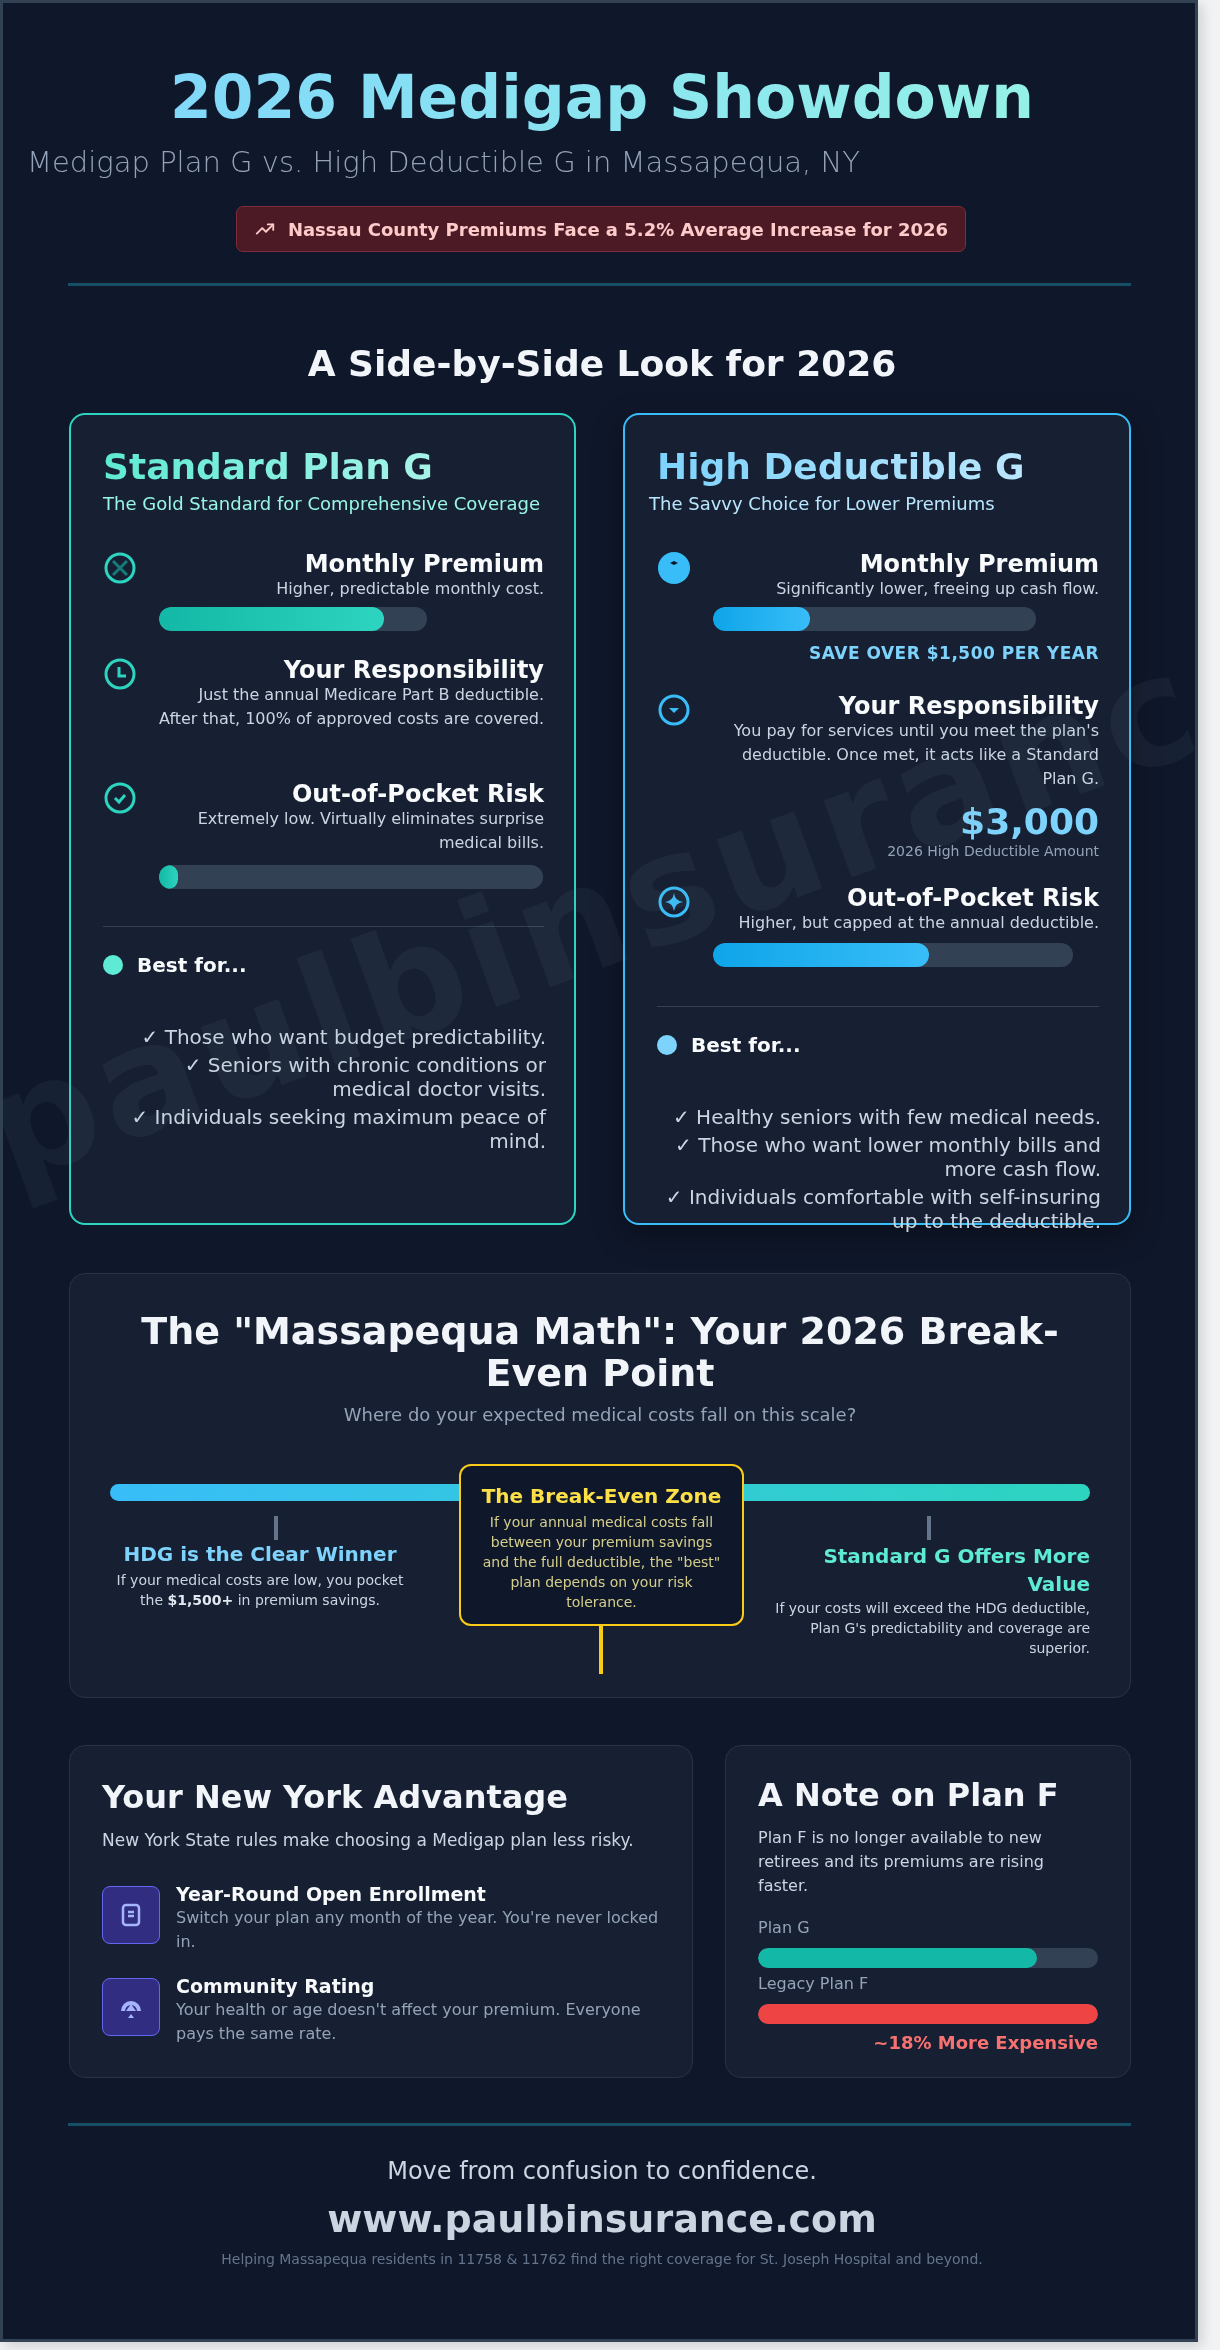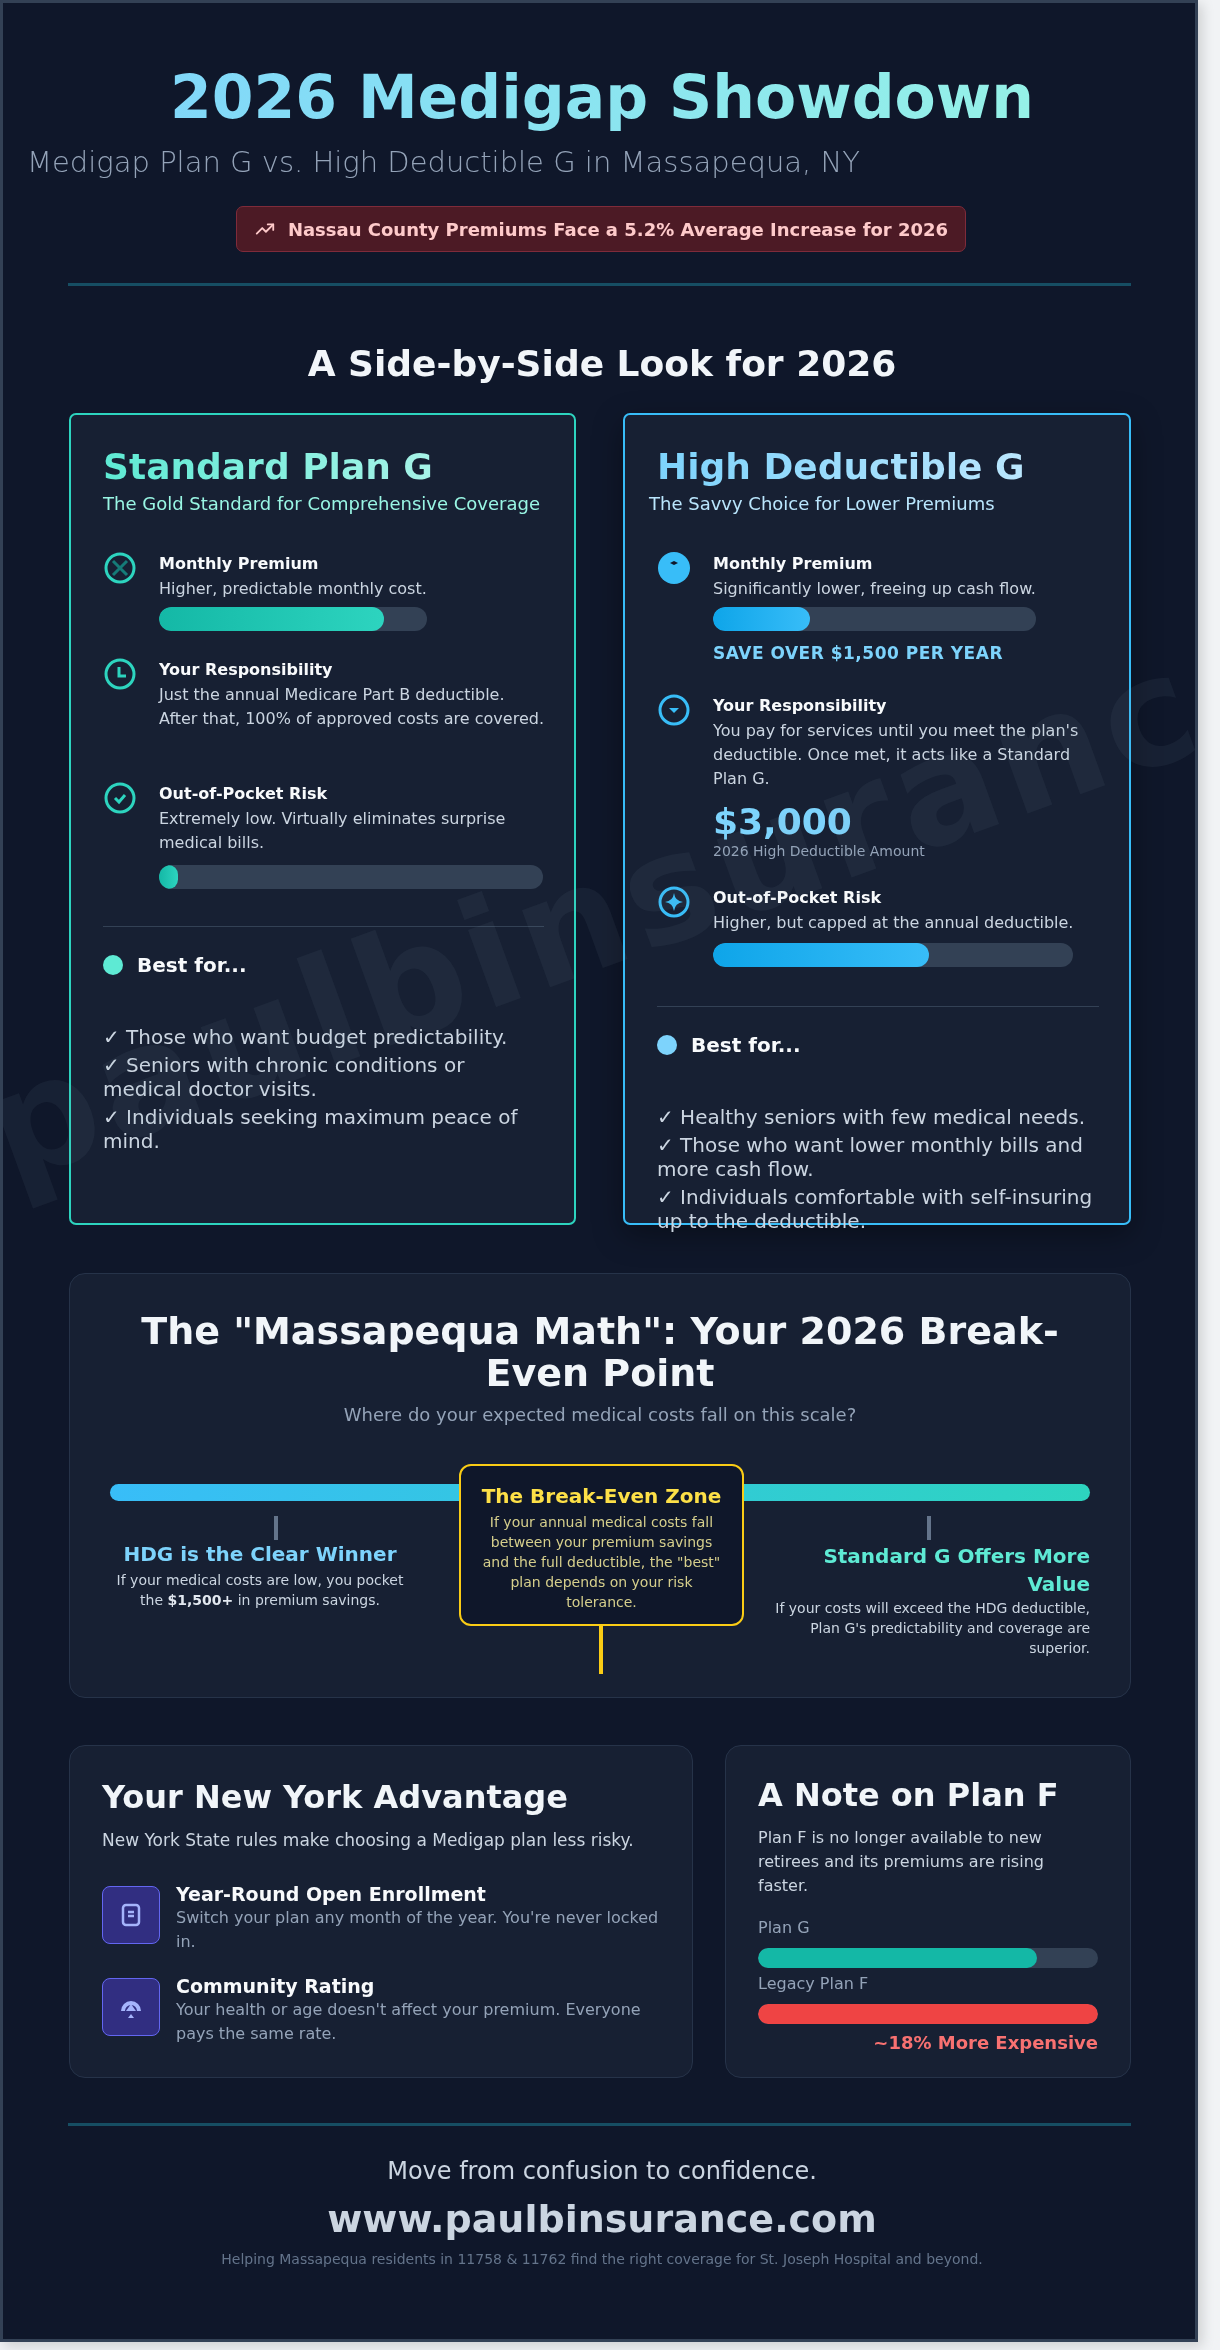"Standard Plan G" .card { border-radius: 7px -> 16px; text-align: none -> right }
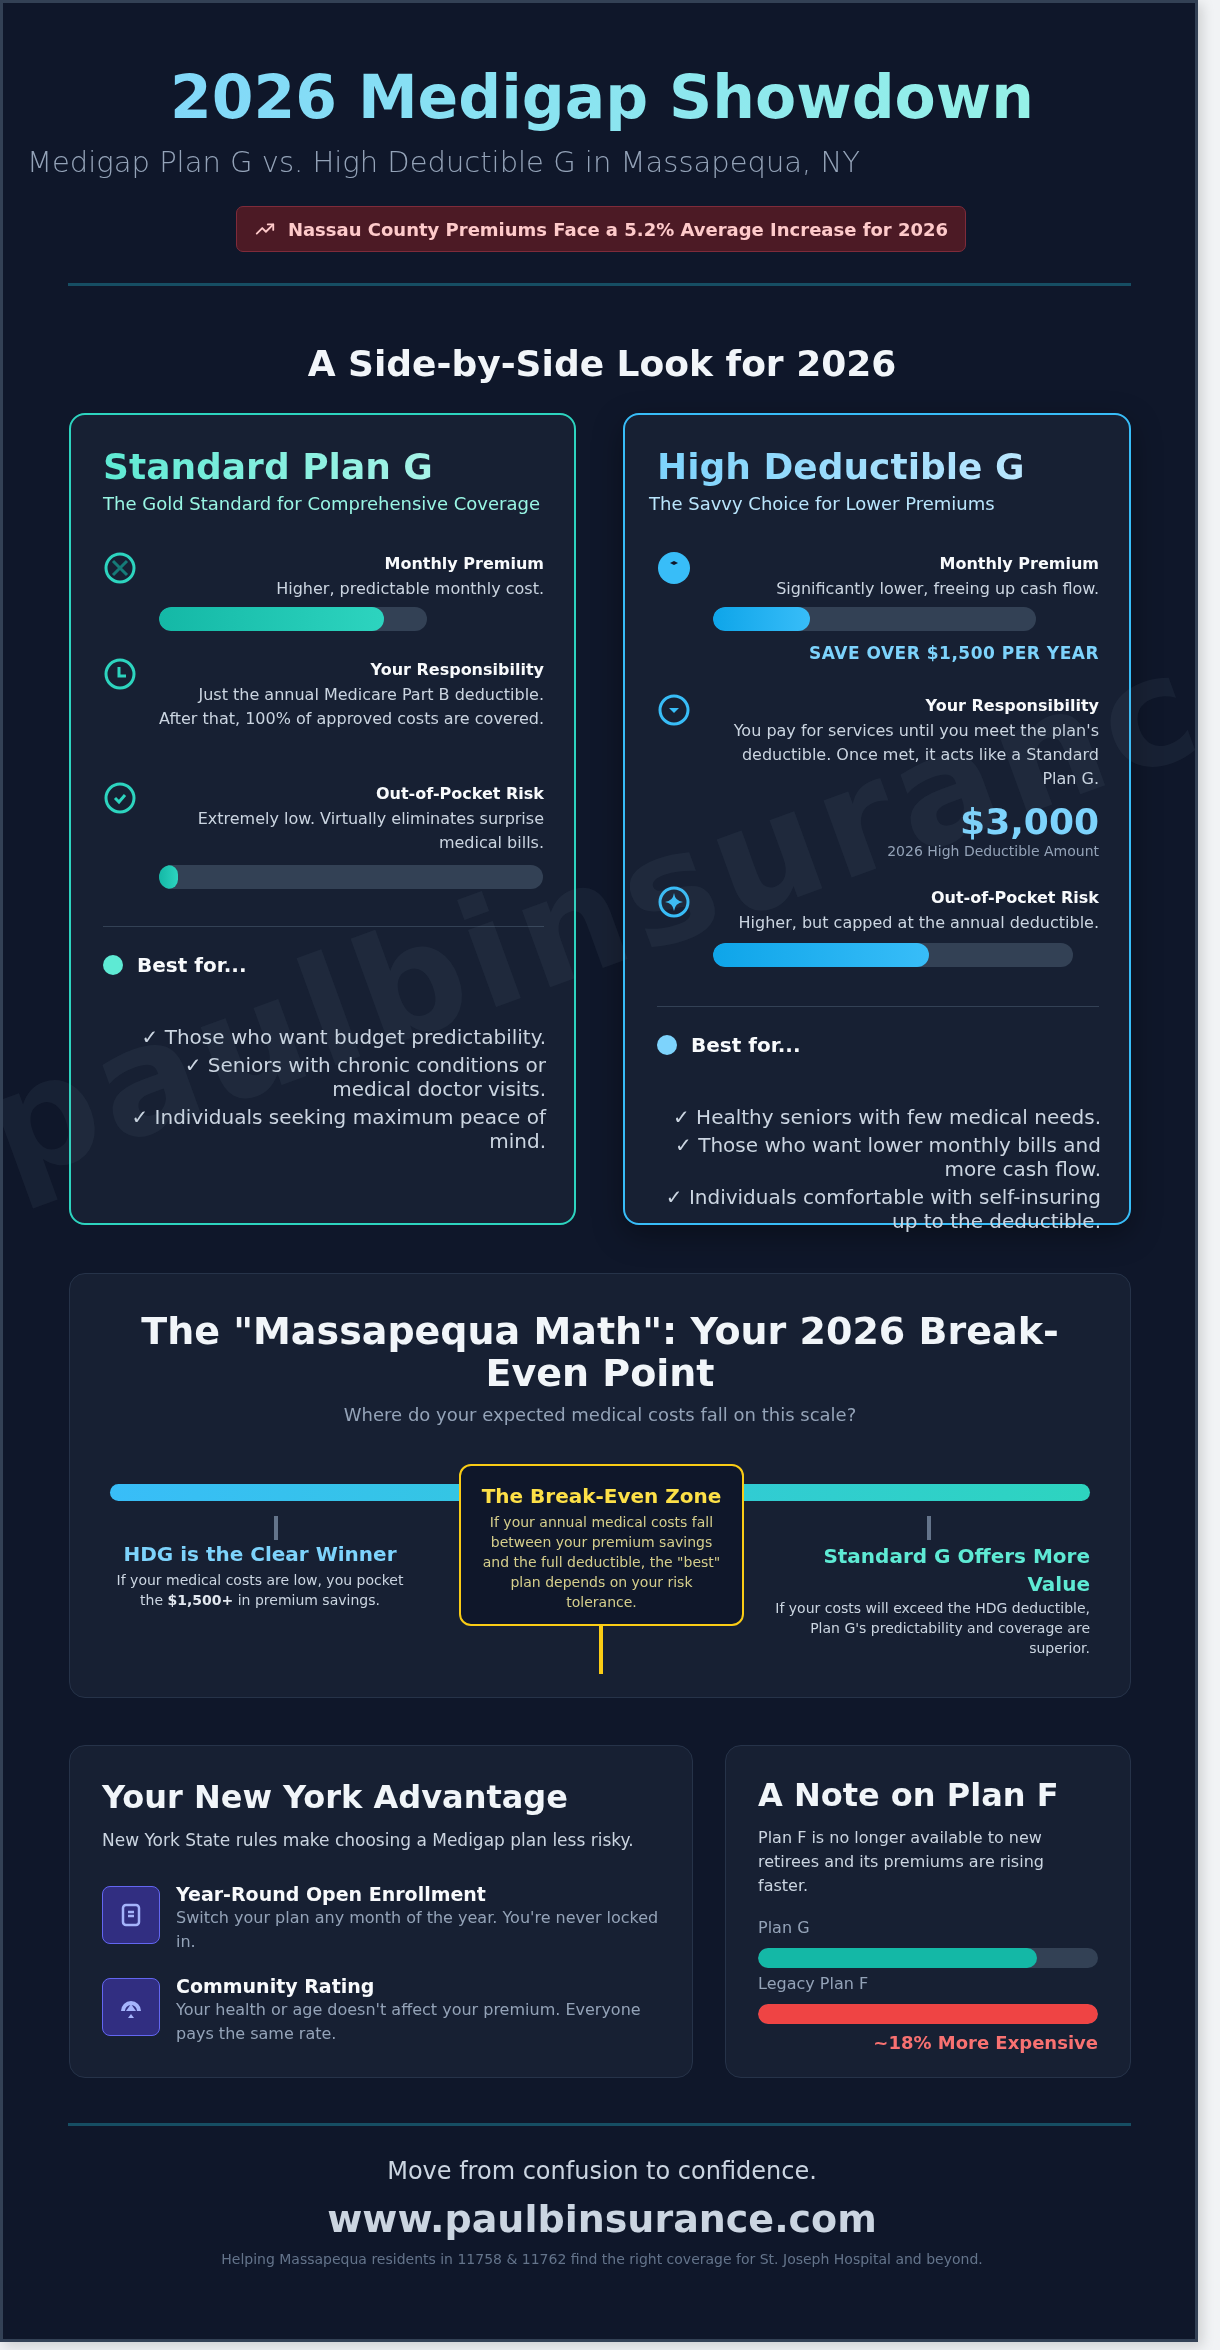"Monthly Premium" .feat h4 { font-size: 16px -> 24px }
